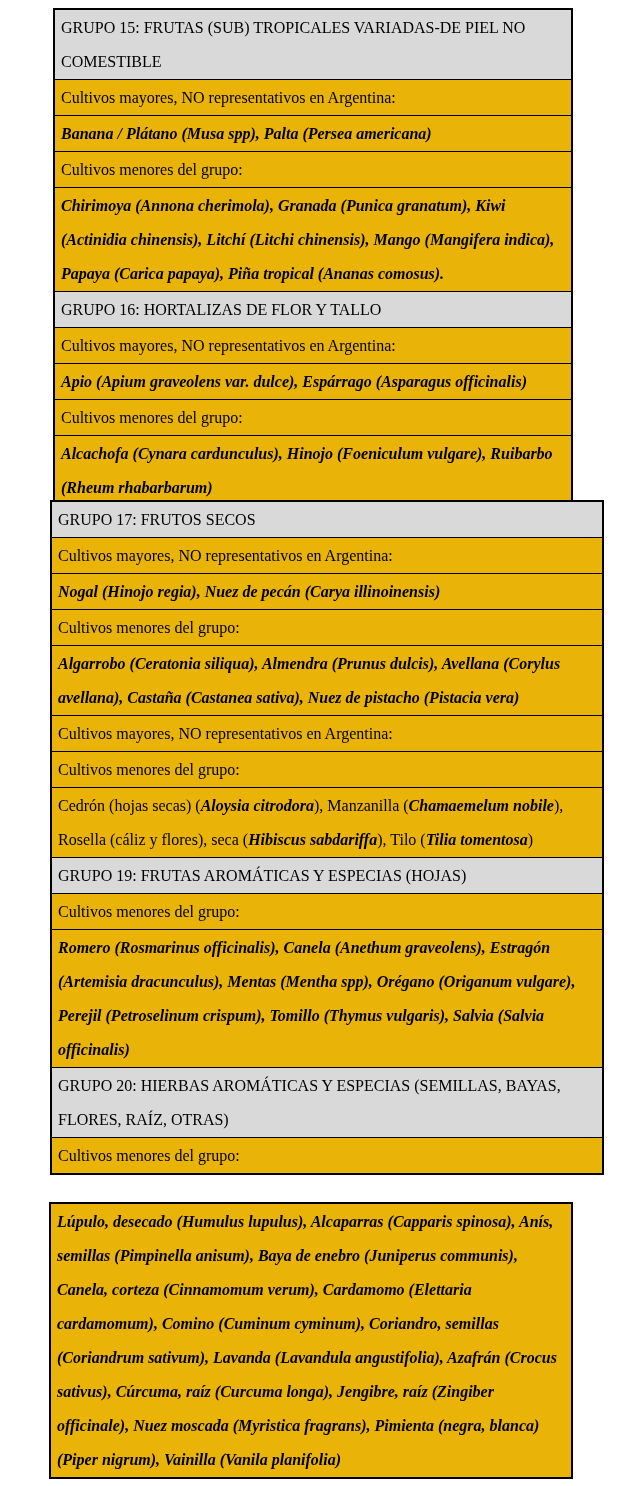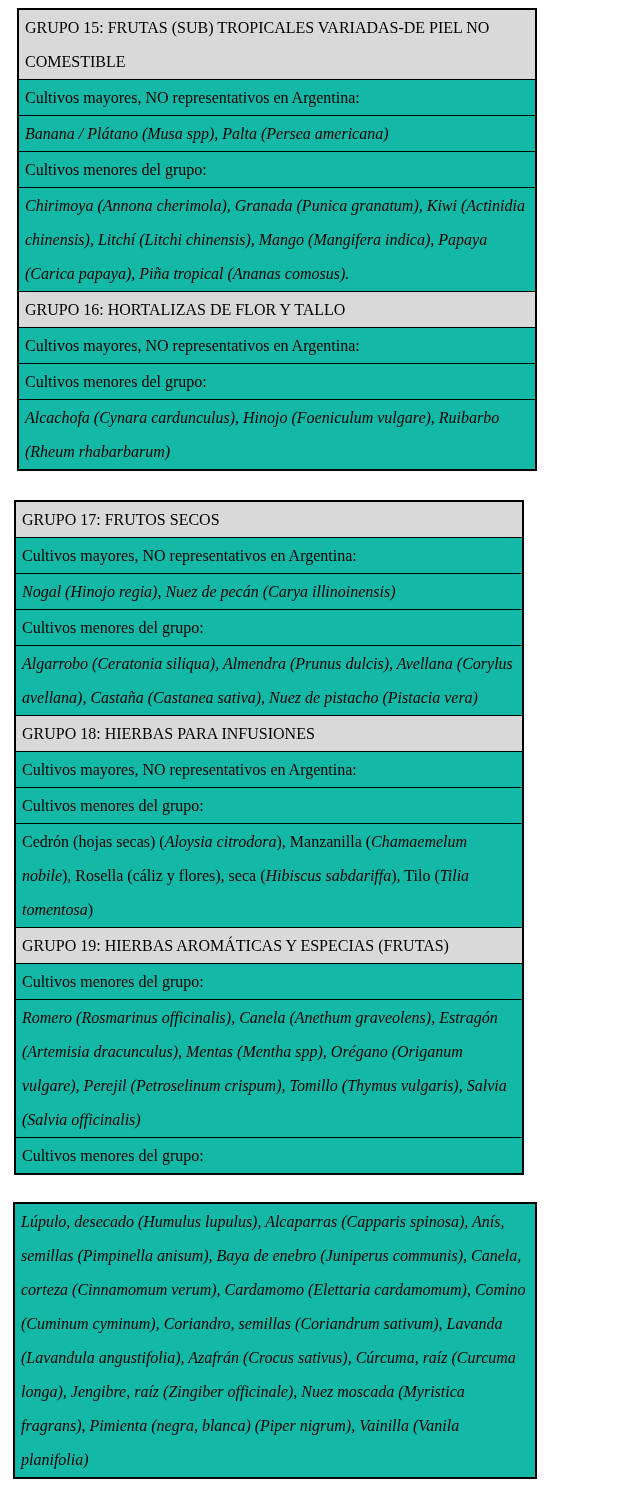"GRUPO 15: FRUTAS (SUB) TROPICALES" .doc-table { margin-left: none -> 36px }
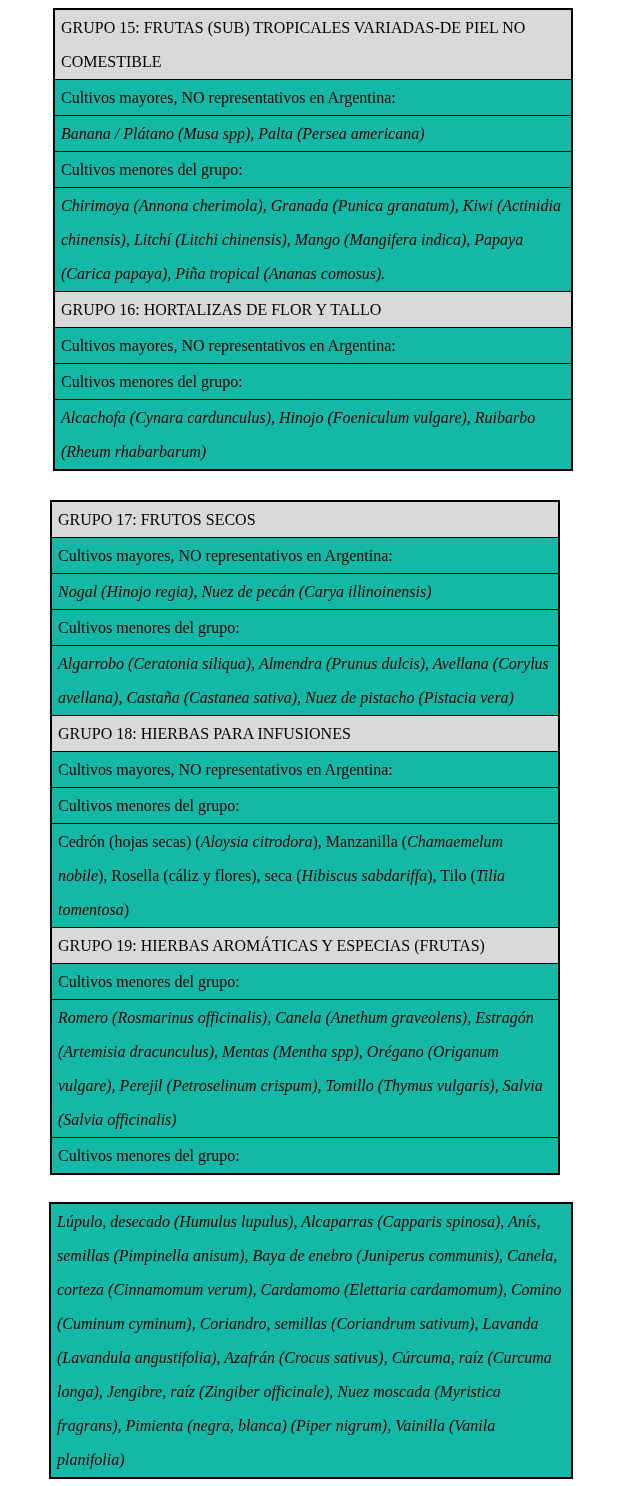"Cultivos mayores, NO representativos en" .row { background: #14b8a6 -> #eab308 }
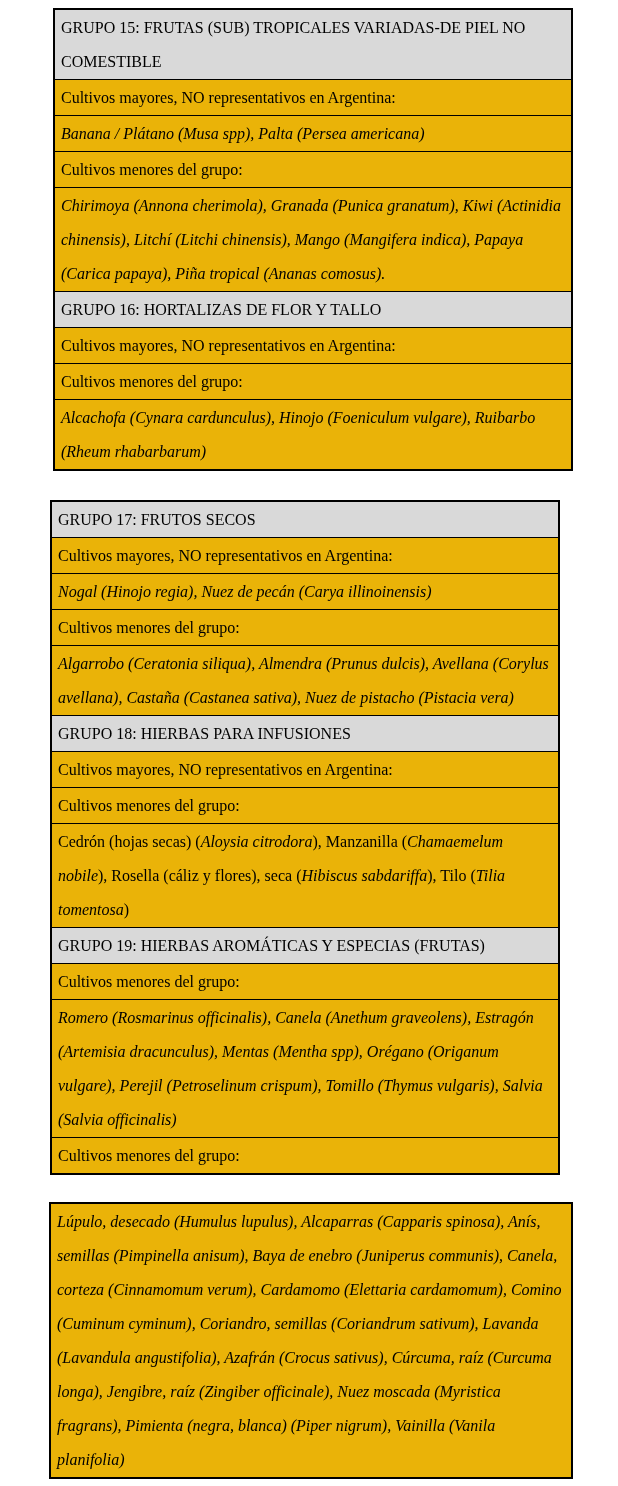"Banana / Plátano (Musa spp)," .run-it { font-weight: none -> bold }
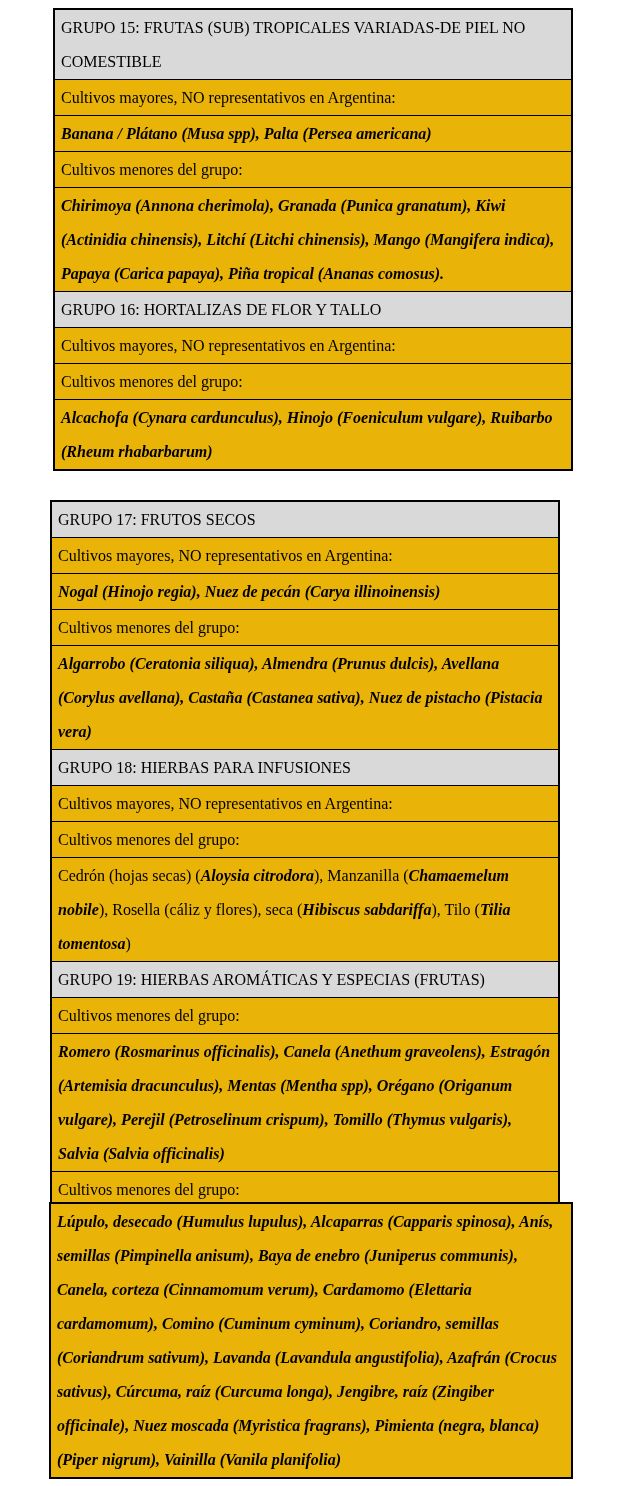"Apio (Apium graveolens var. dulce)," div.row { html: none -> <div><span>Apio (Apium graveolens var. dulce), Espárrago (Asparagus officinalis)</span></div> }
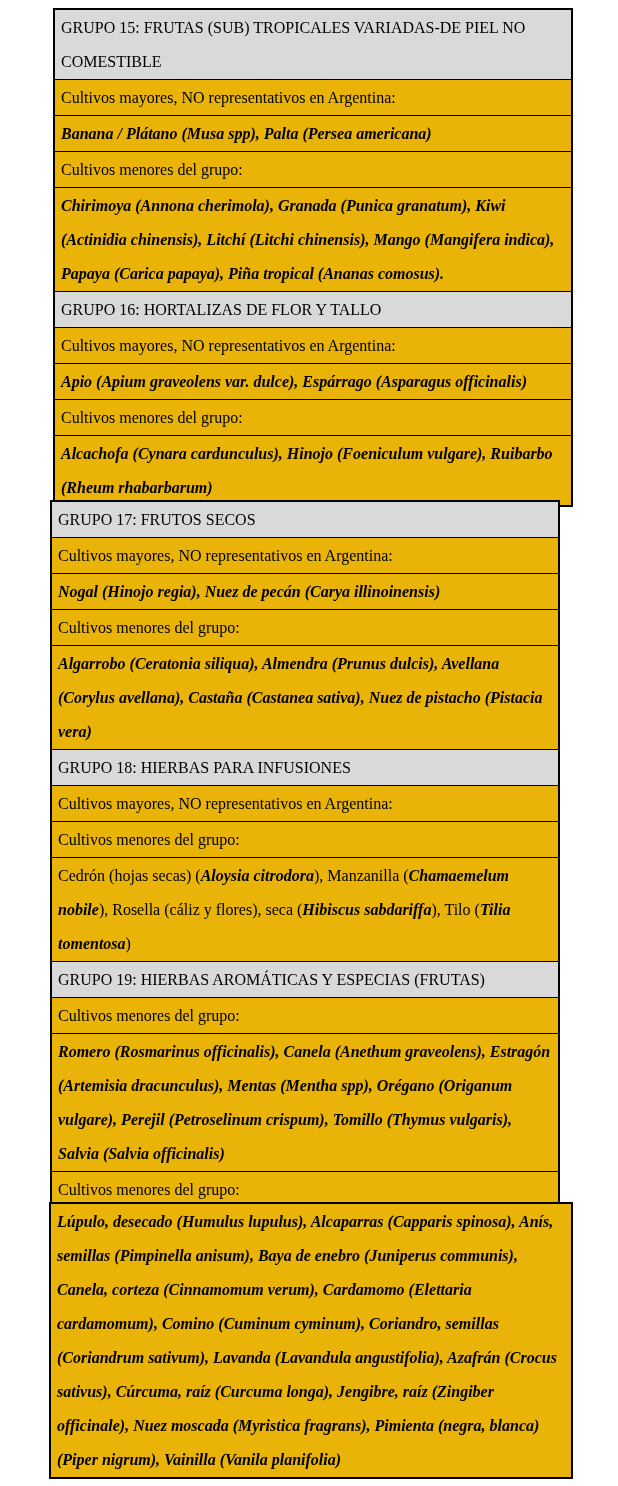"GRUPO 17: FRUTOS SECOS" #table-2 { width: 510px -> 554px }
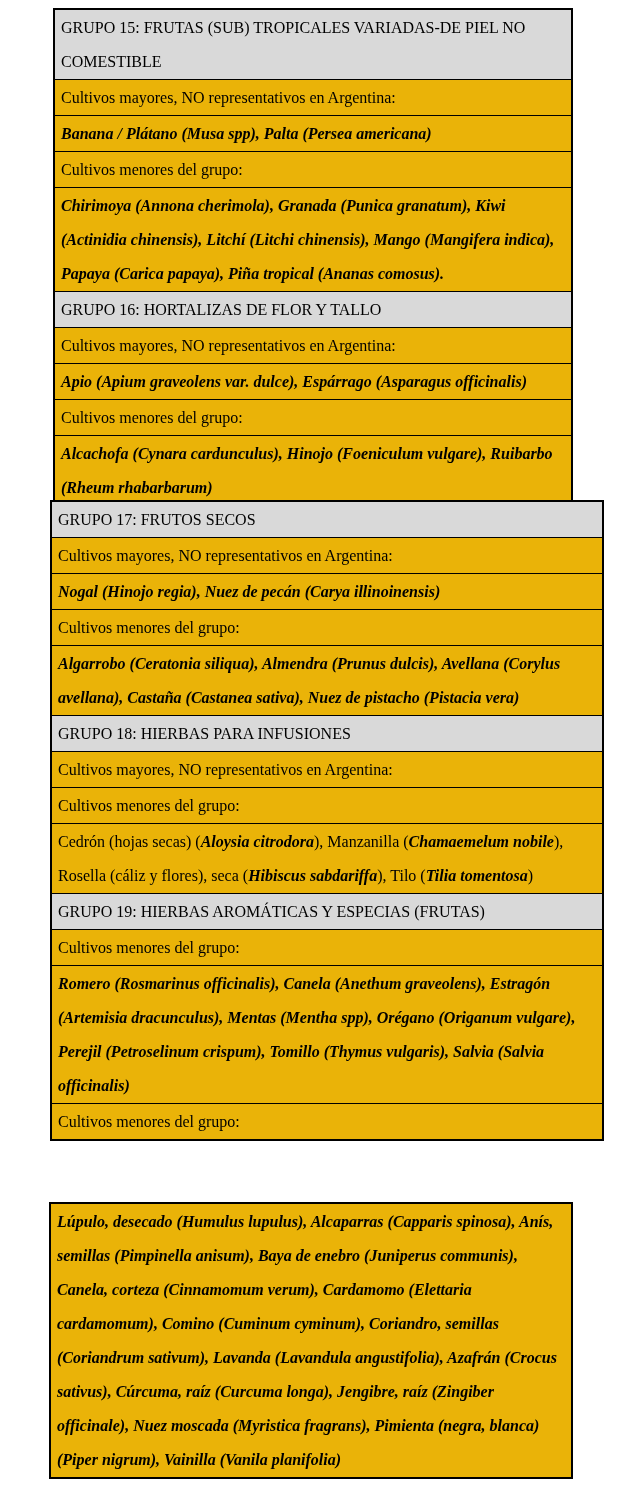"GRUPO 18: HIERBAS PARA INFUSIONES" div.row { html: <div><span>GRUPO 18: HIERBAS PARA INFUSIONES</span></div> -> none }
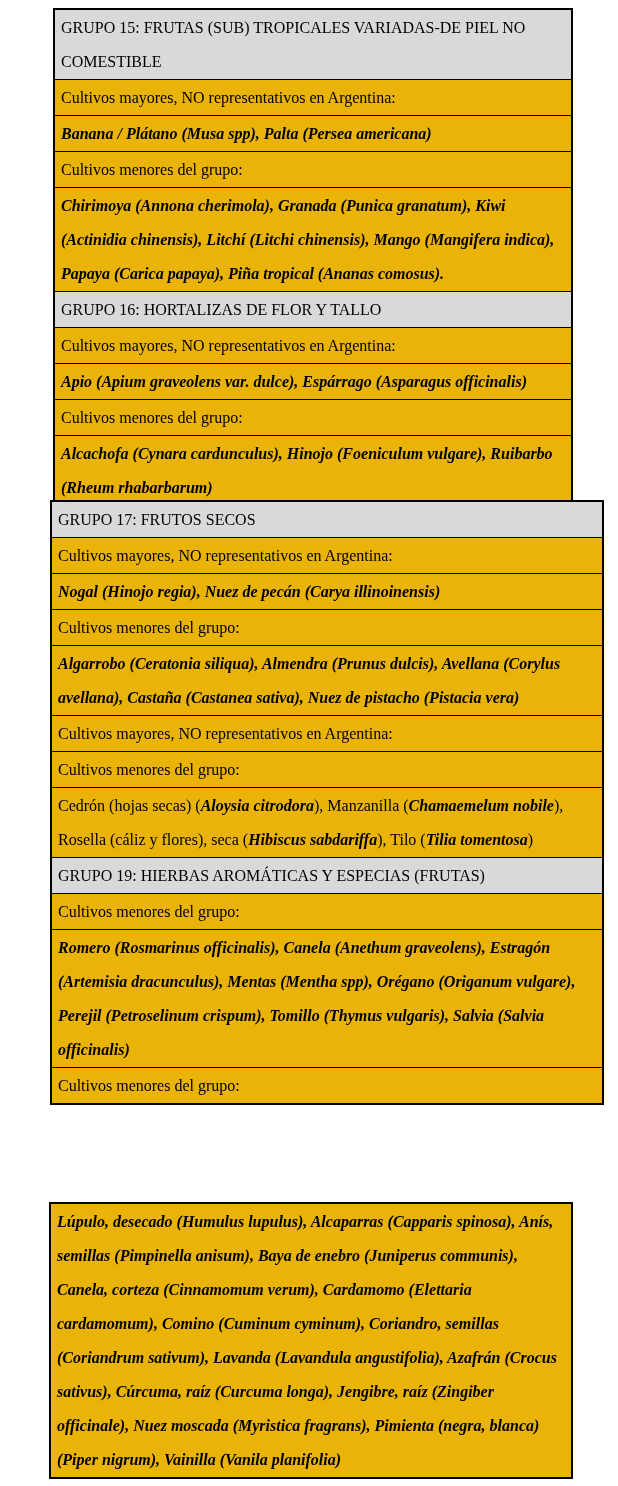"GRUPO 19: HIERBAS AROMÁTICAS Y" span.run-rm { text: HIERBAS AROMÁTICAS Y ESPECIAS (FRUTAS -> FRUTAS AROMÁTICAS Y ESPECIAS (HOJAS }
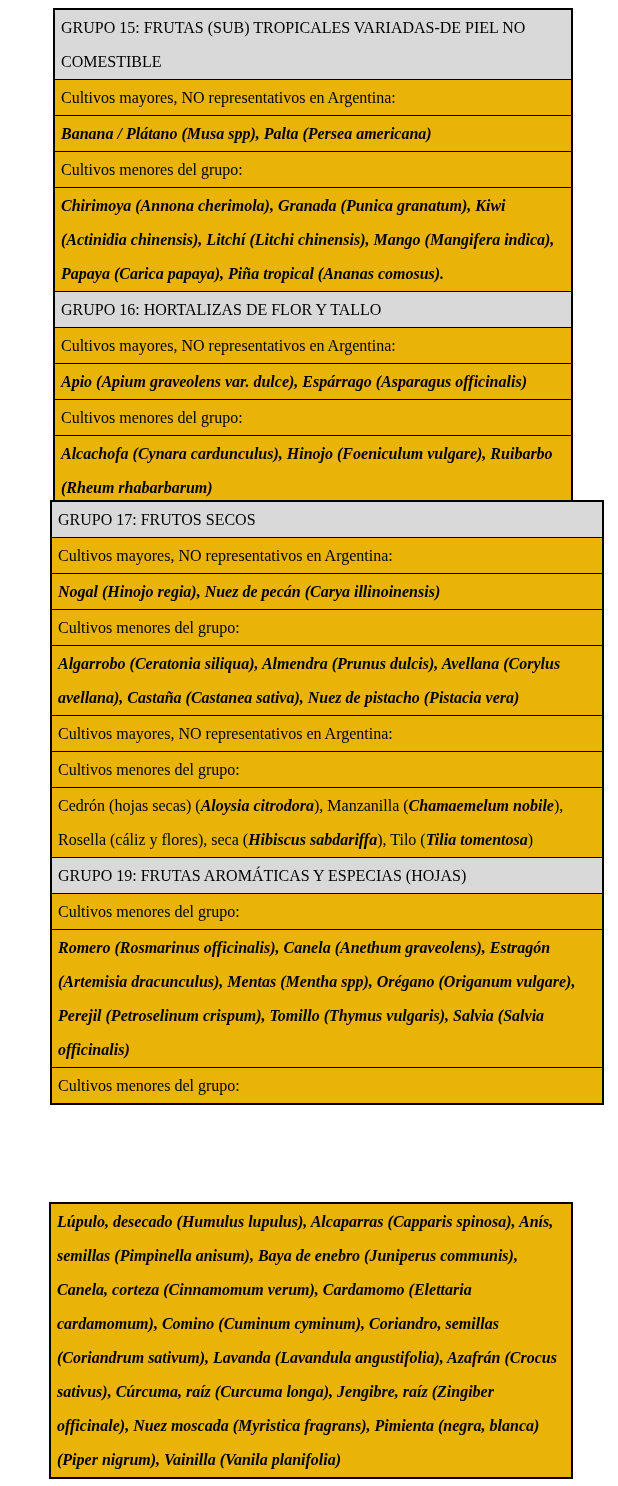"GRUPO 20: HIERBAS AROMÁTICAS Y" div.row { html: none -> <div><span>GRUPO 20: HIERBAS AROMÁTICAS Y ESPECIAS (SEMILLAS, BAYAS, FLORES, RAÍZ, OTRAS)</span></div> }
